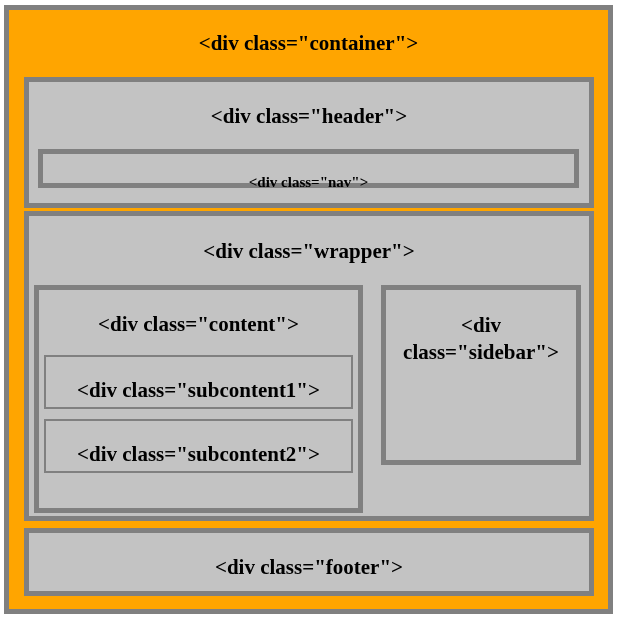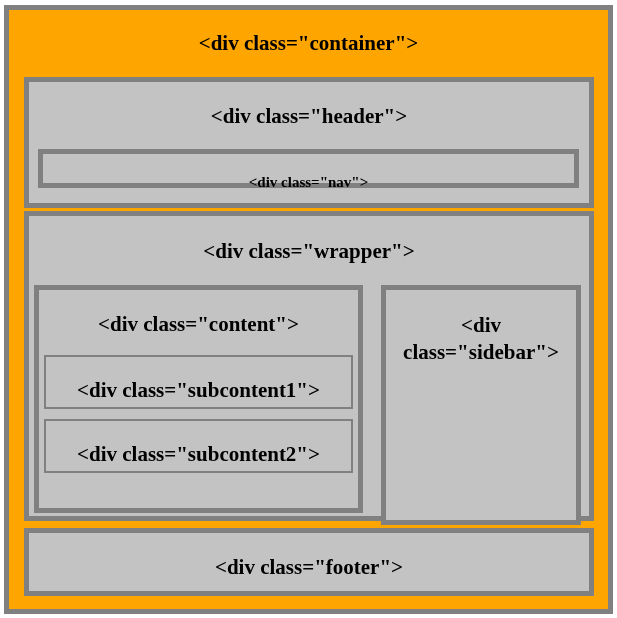"<div" #sidebar { height: 240px -> 180px }
